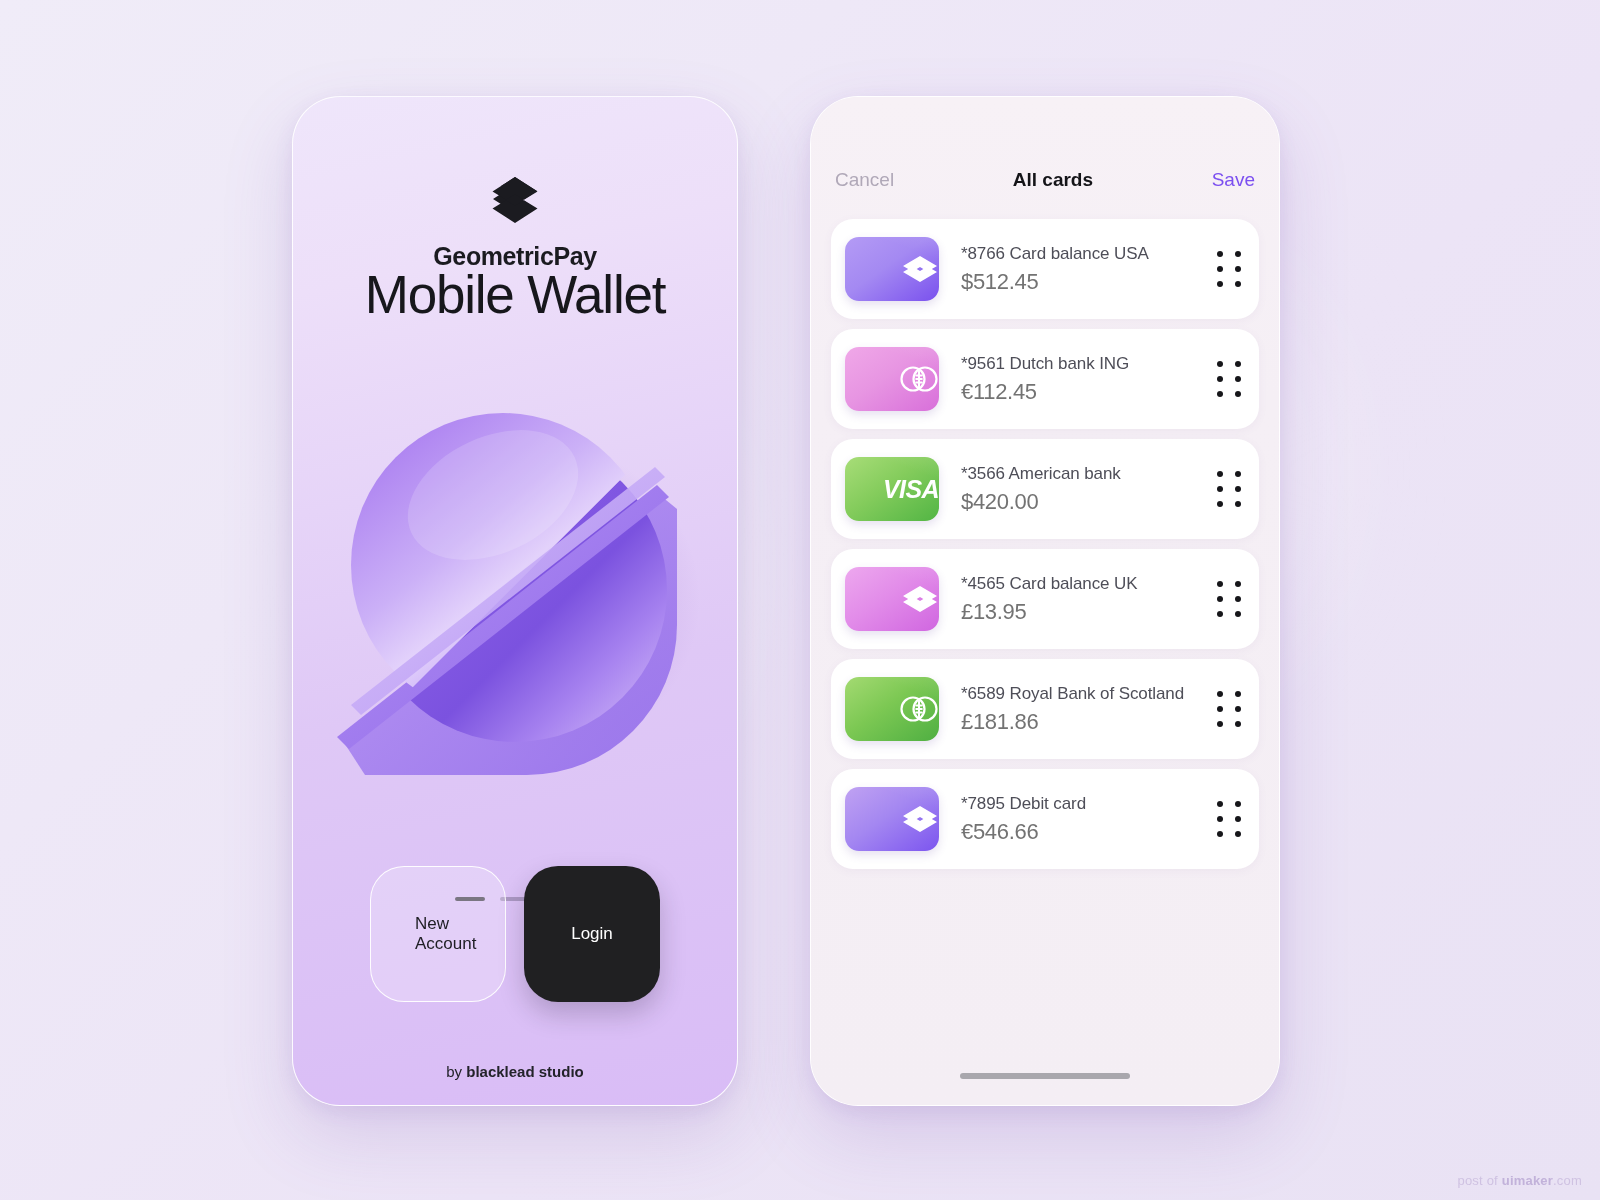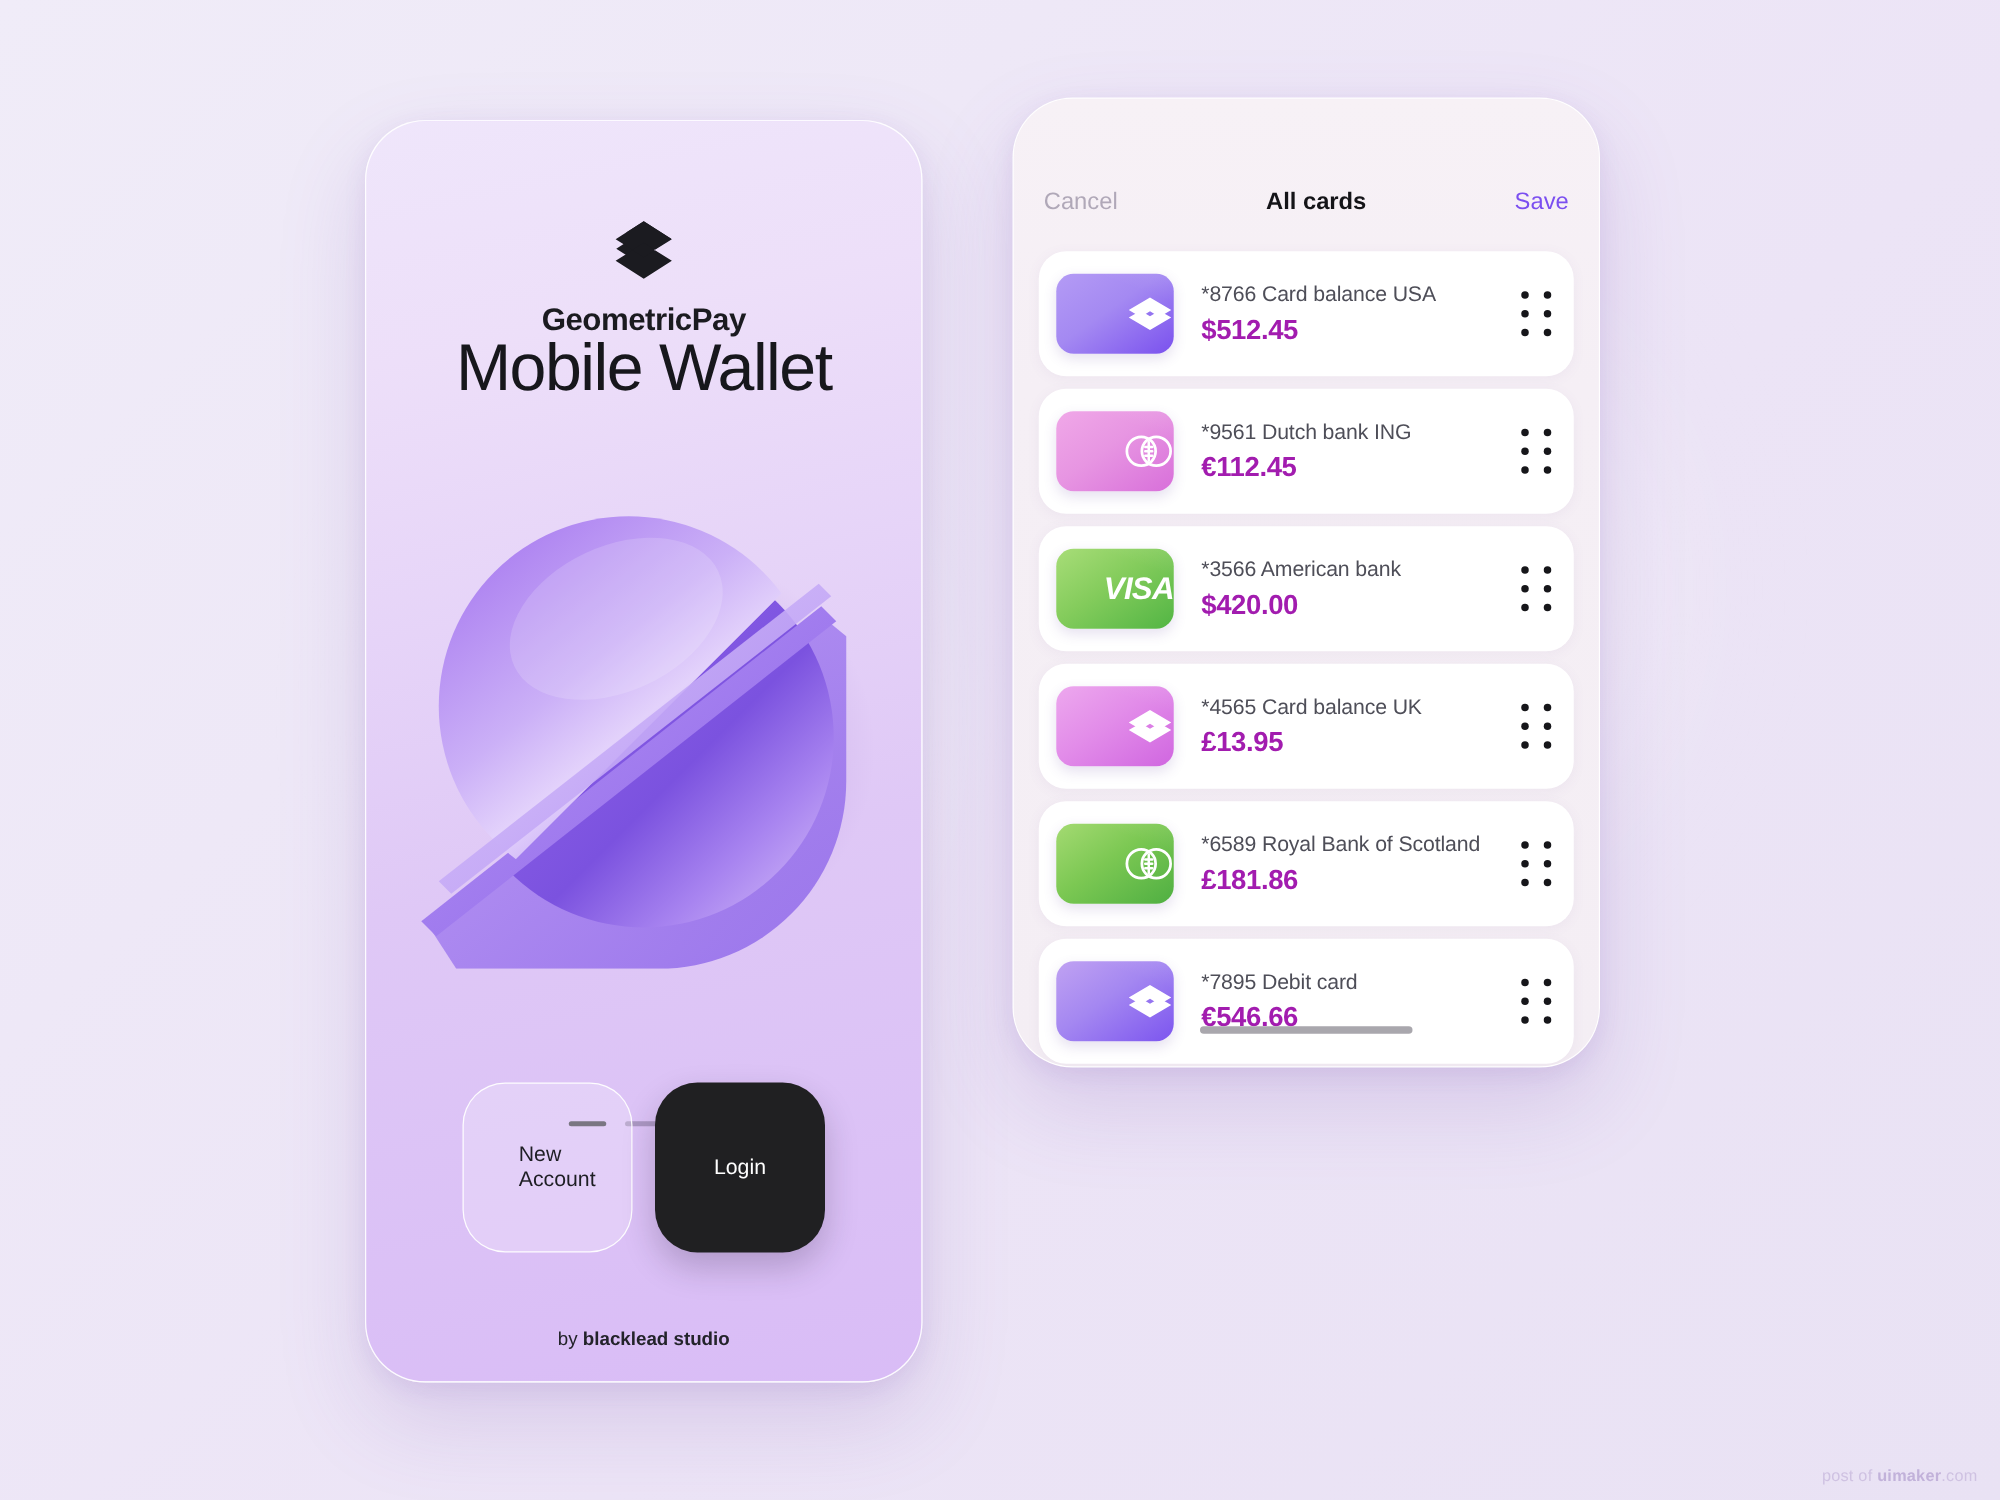"Cancel" .phone-right { height: 776px -> 1010px; top: 78px -> 96px }
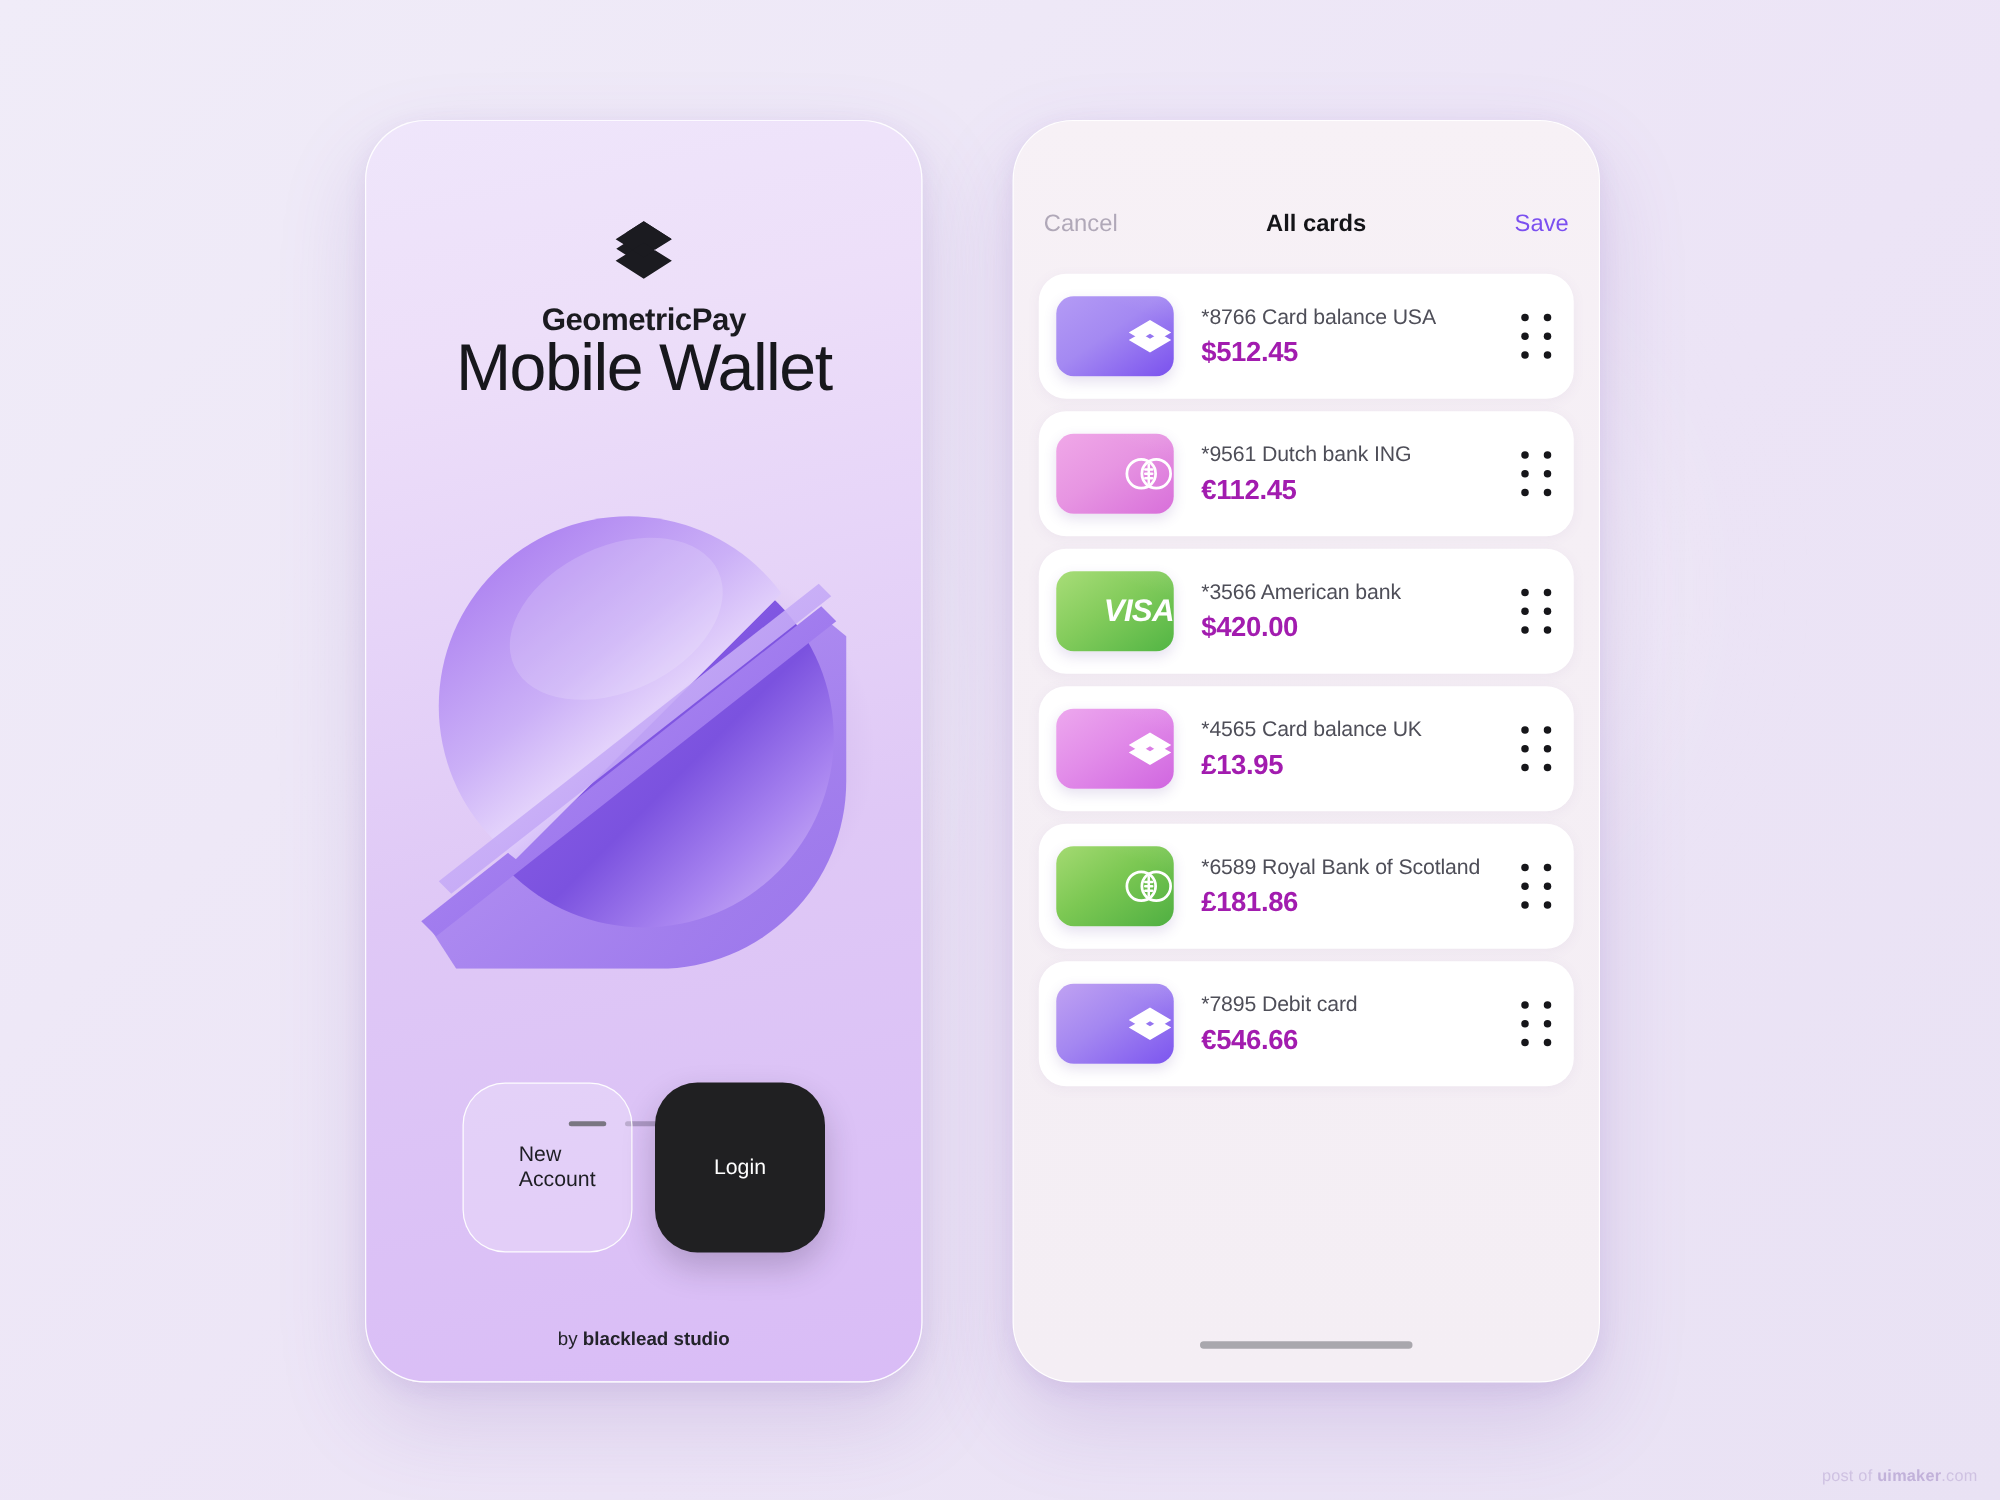"$512.45" .card-amount { color: #a21caf -> #737373; font-weight: bold -> normal }
